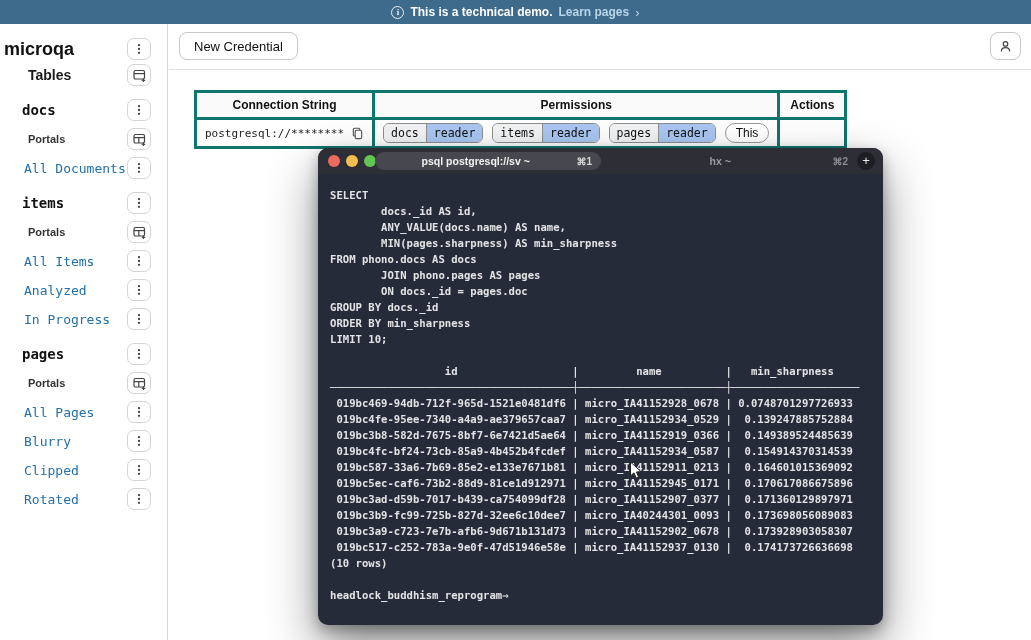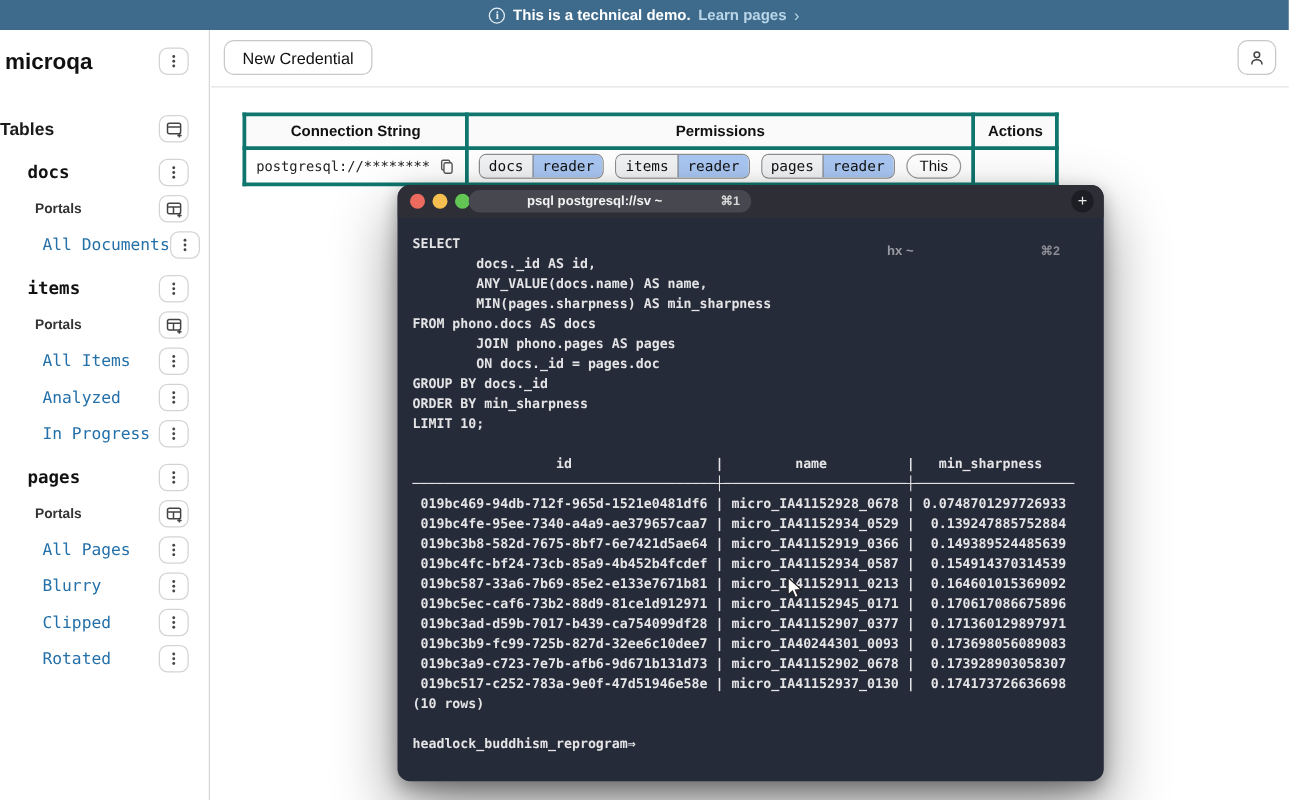"Tables" .tables-row { margin-top: 32px -> 4px; padding-left: 0 -> 28px }
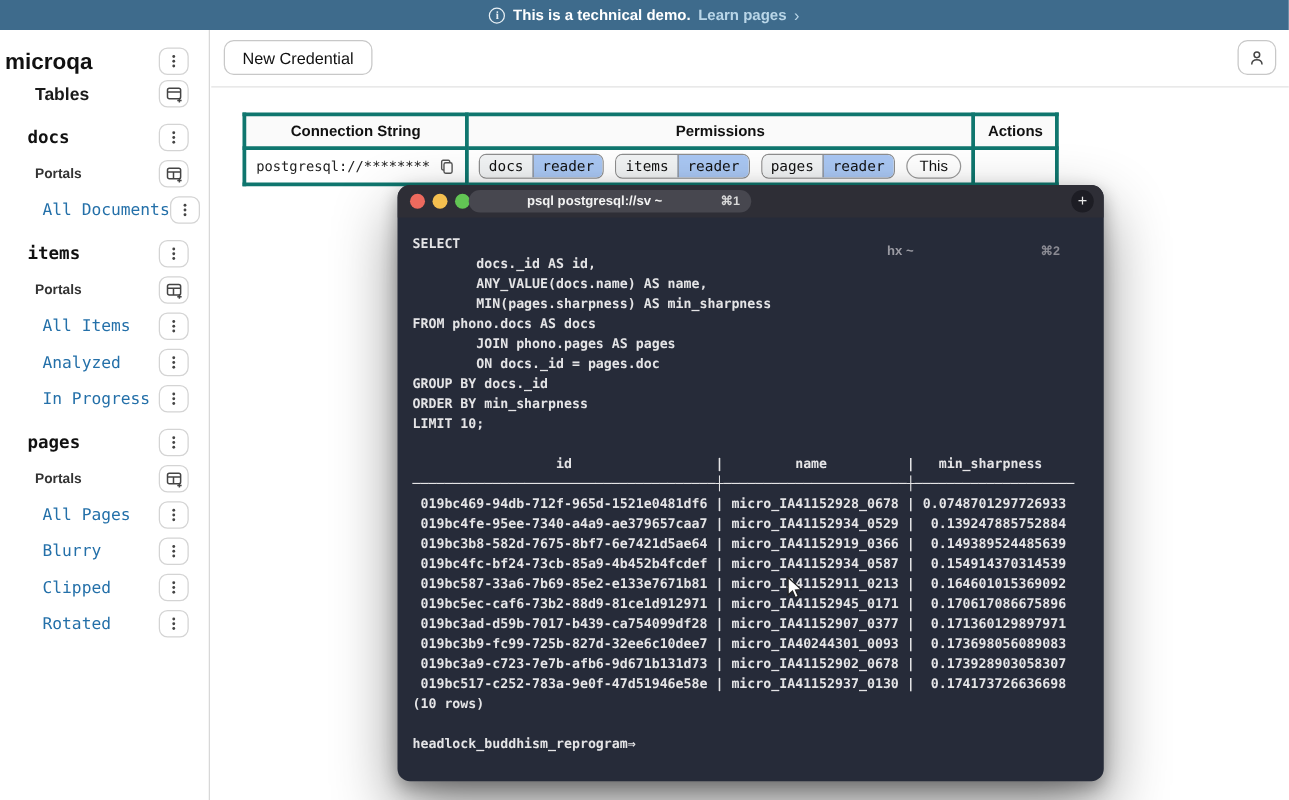"All Documents" .portal-row { padding-left: 34px -> 24px }
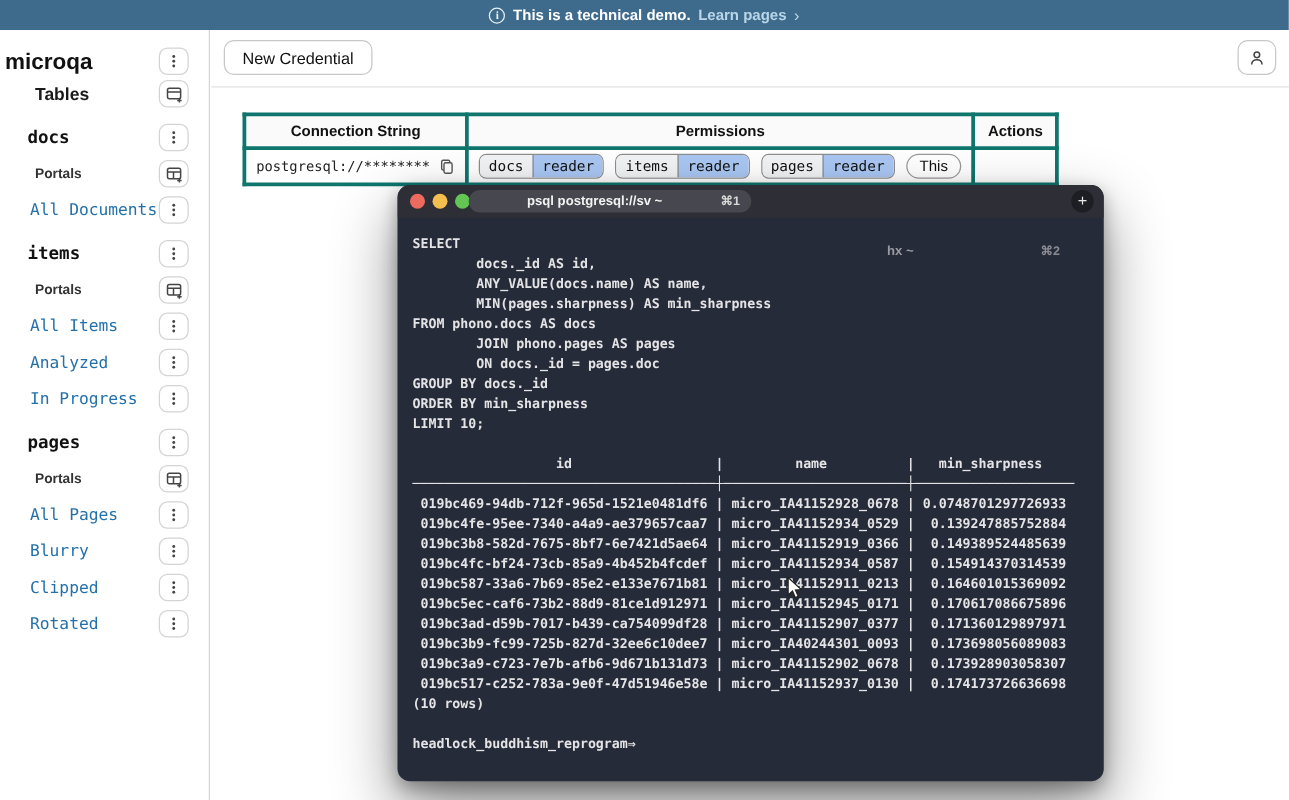"hx ~" .tab-inactive { margin-top: 40px -> none }
